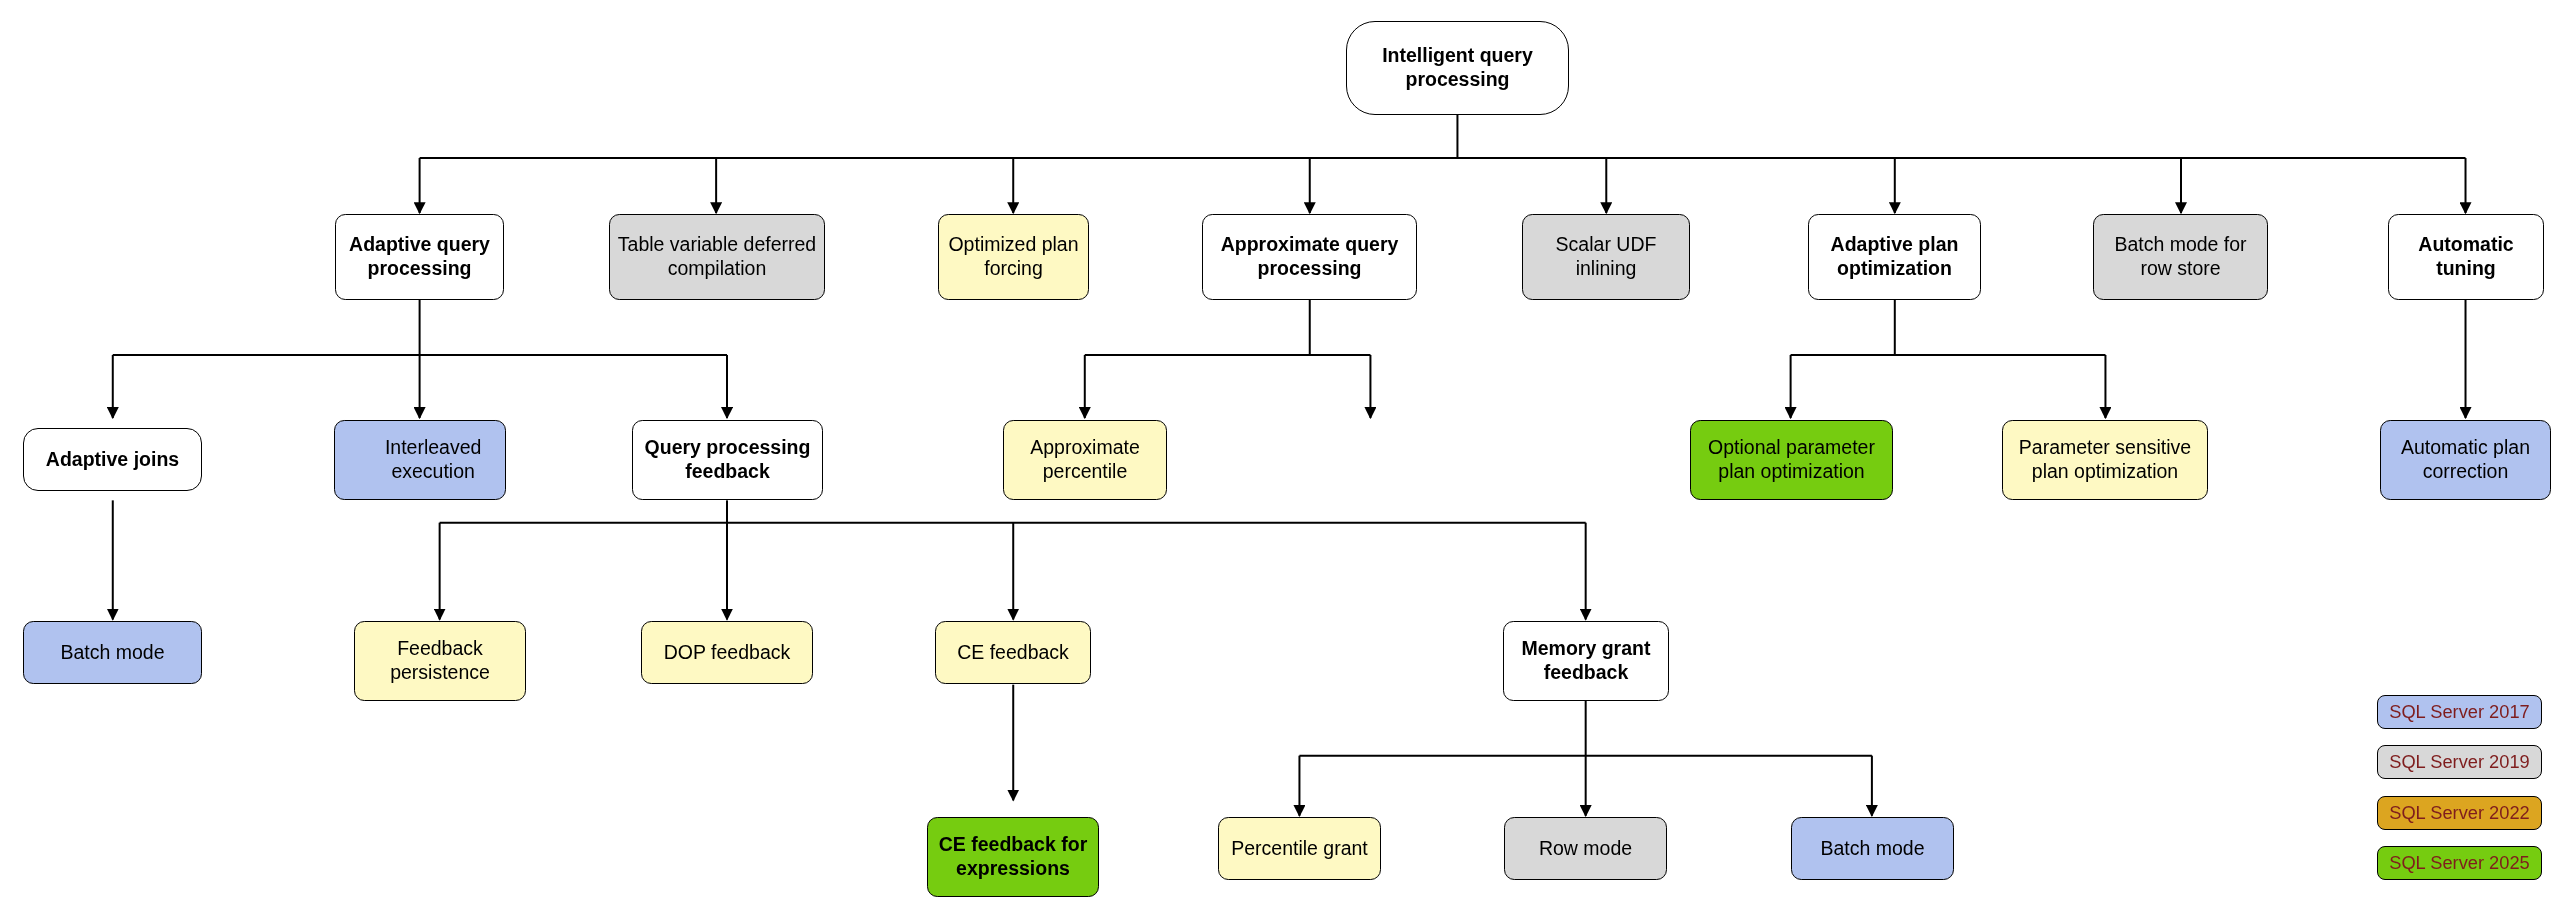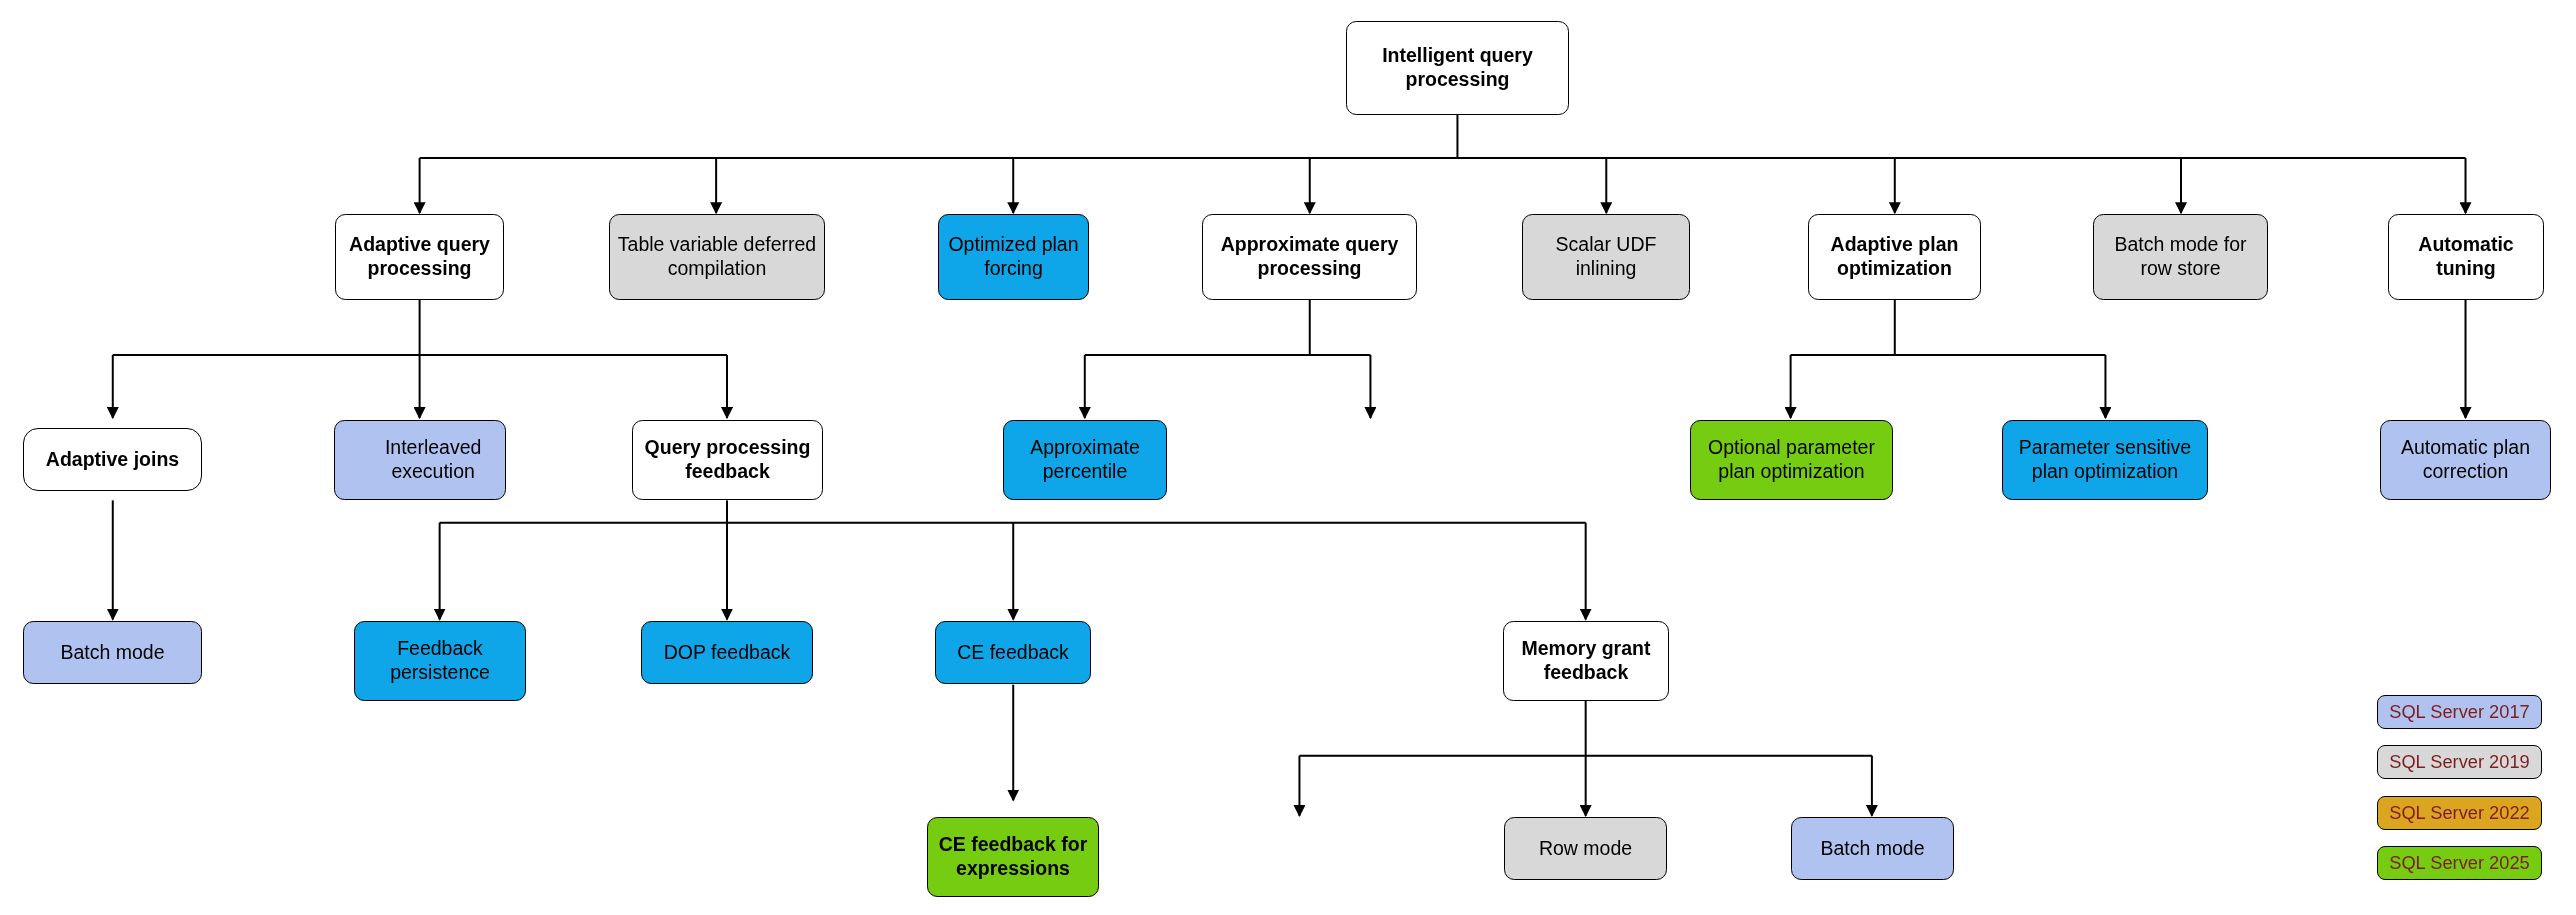"Intelligent query processing" div.node { border-radius: none -> 29px }
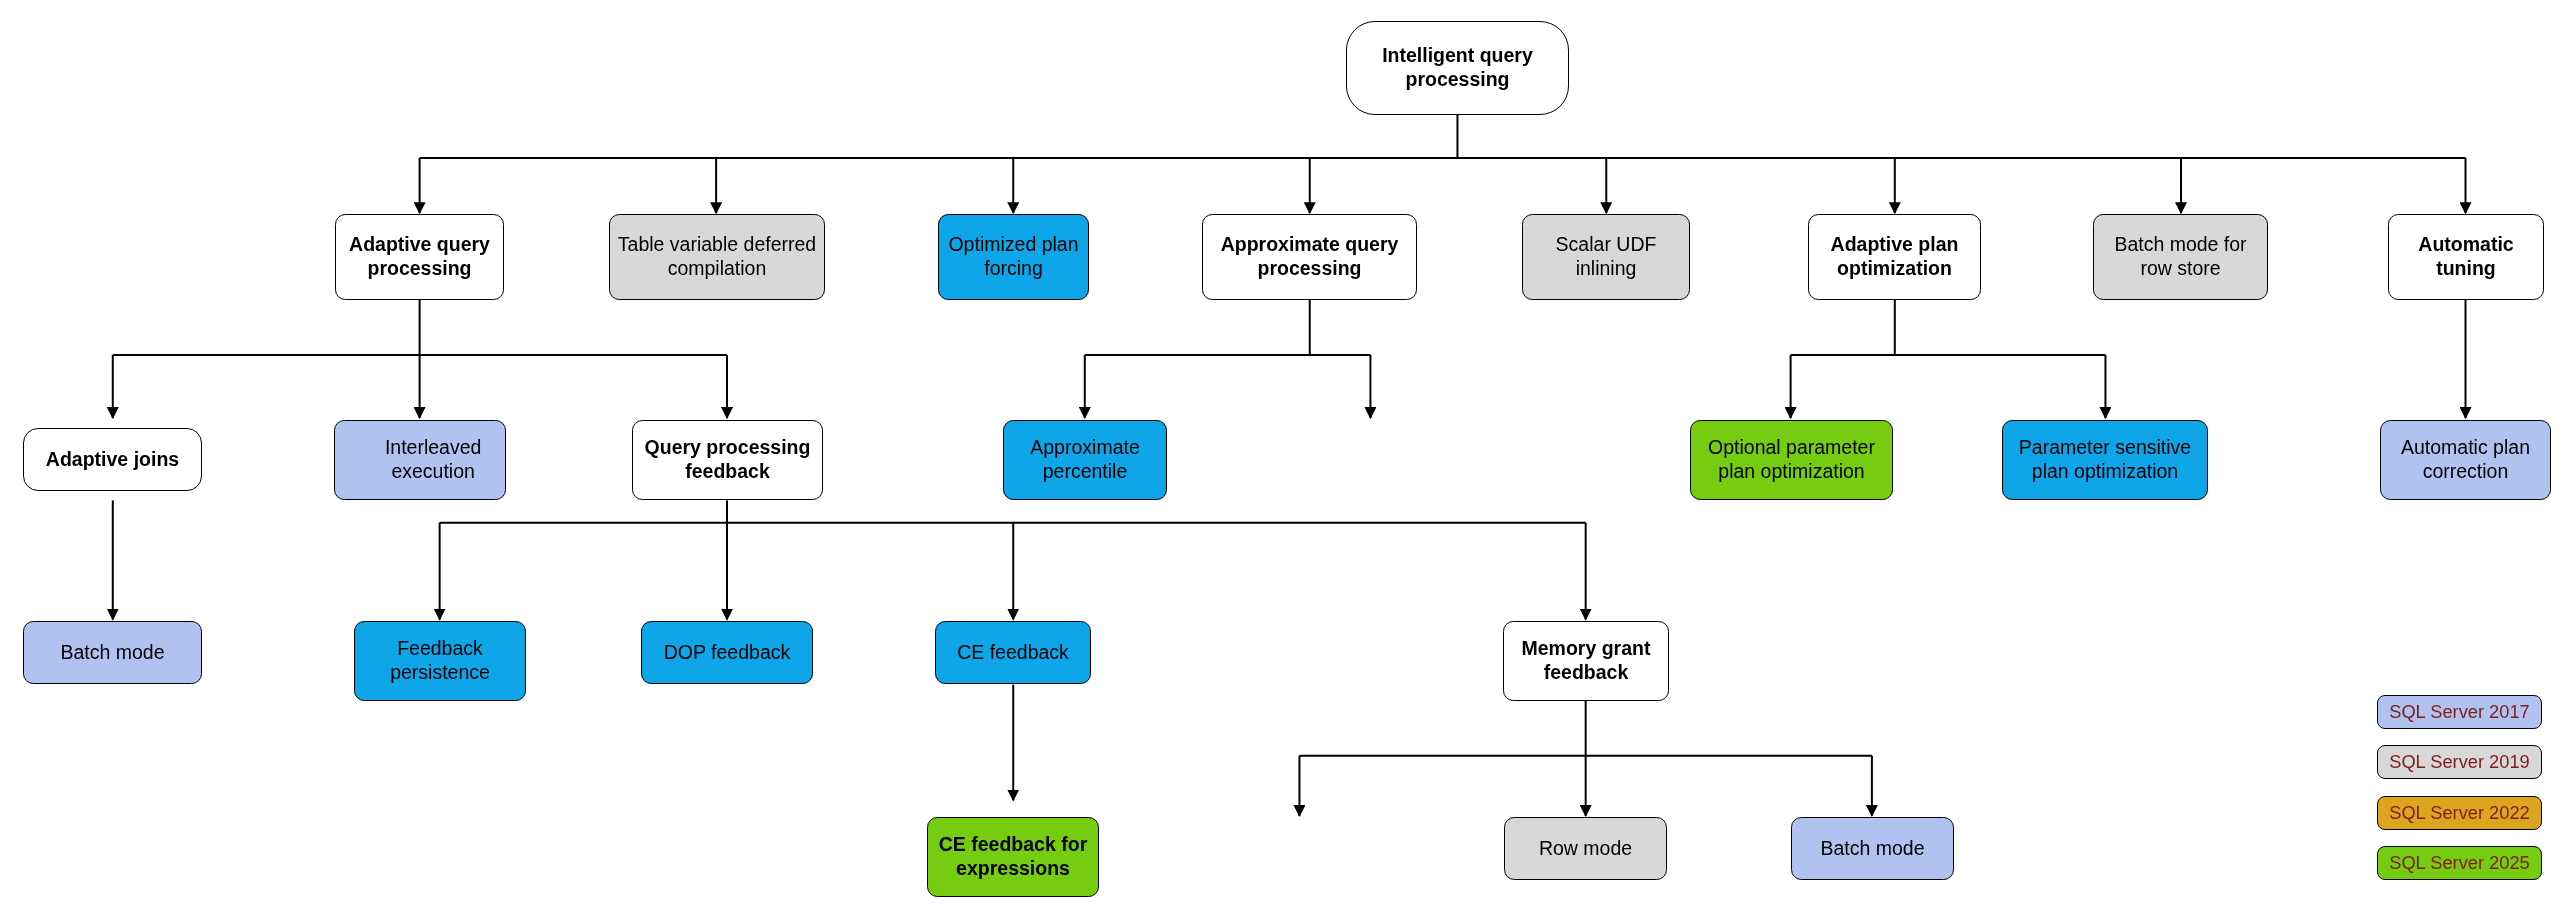"Optimized plan forcing" .fill-orange { background: #0ea5e9 -> #fef9c3 }
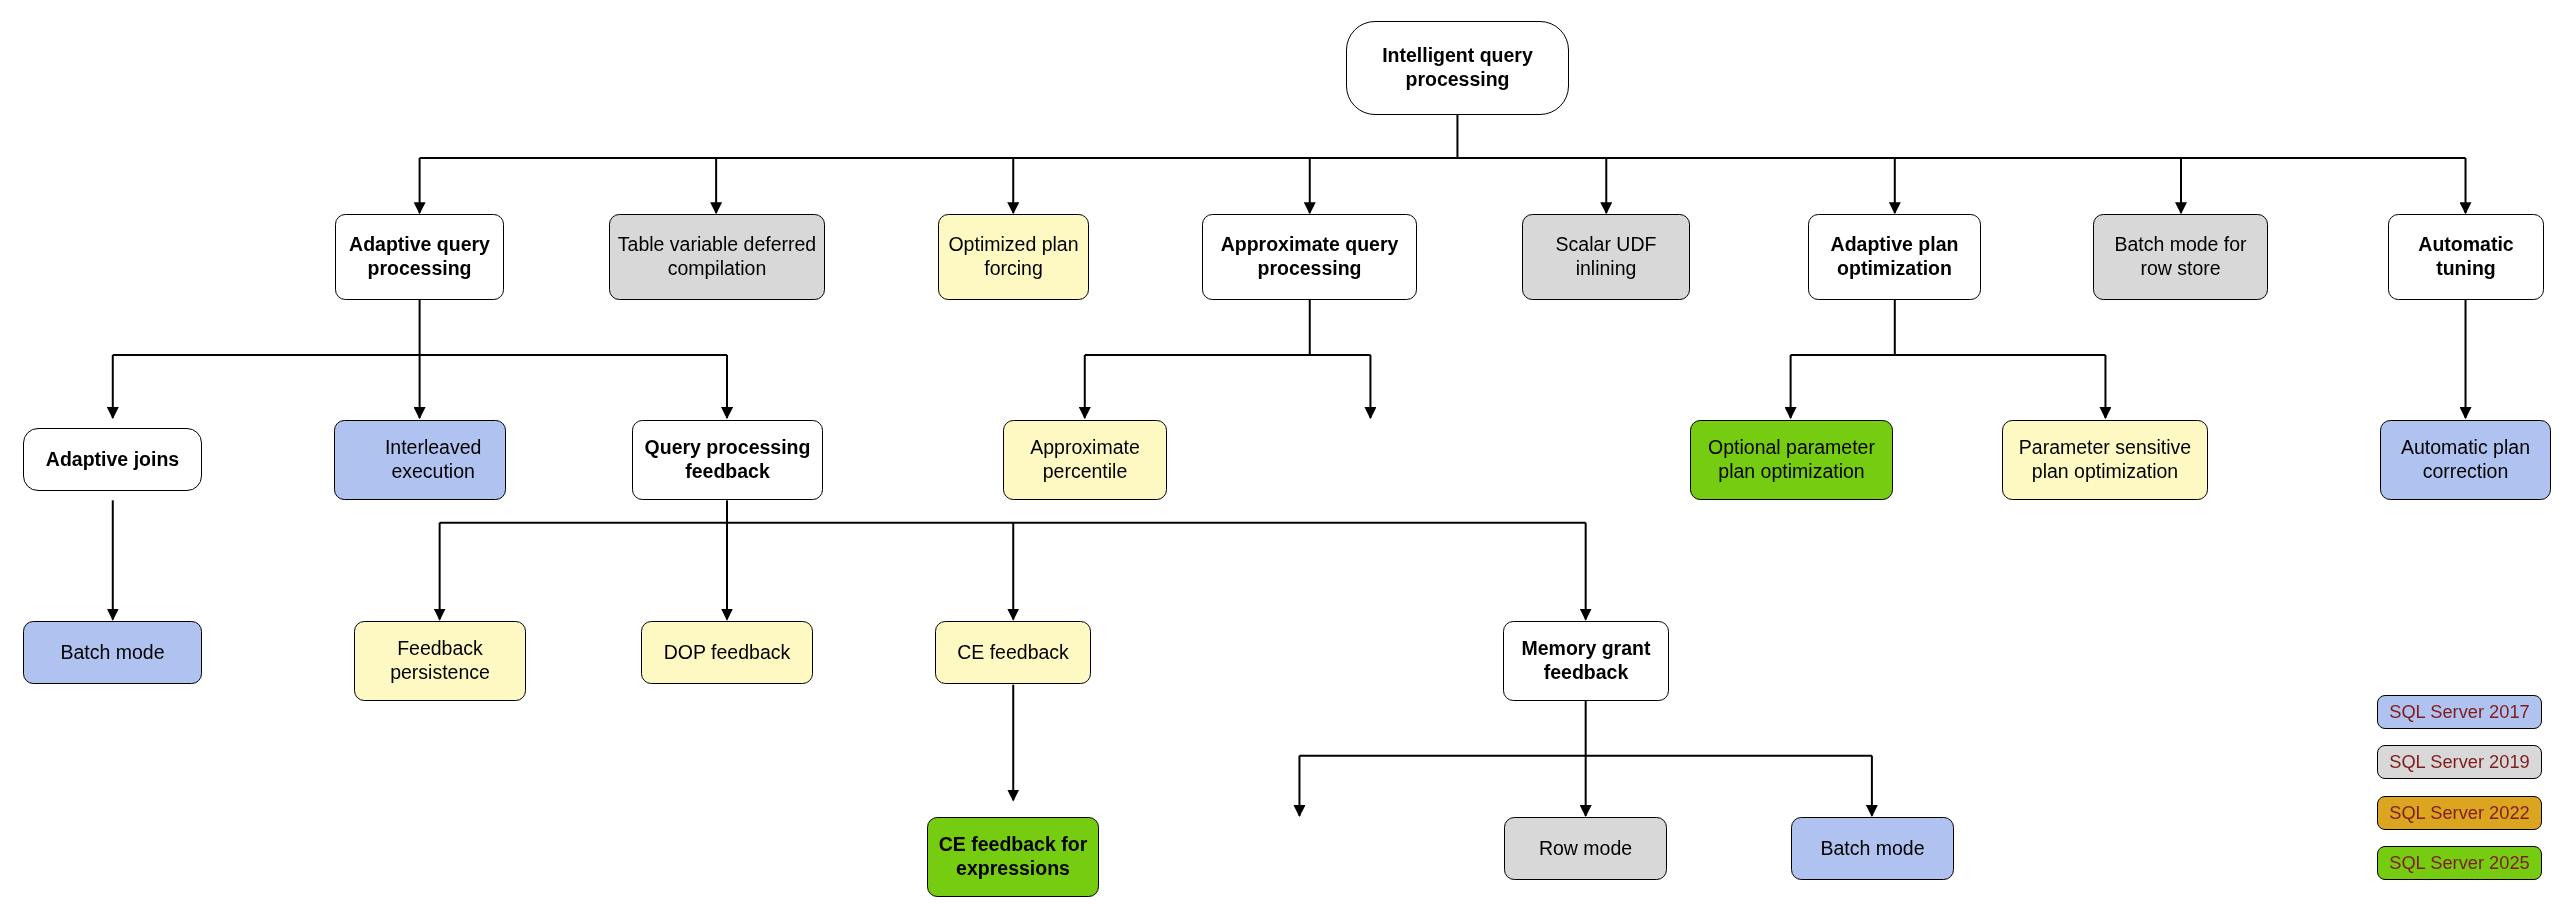"Percentile grant" div.node { html: none -> <div>Percentile grant</div> }
